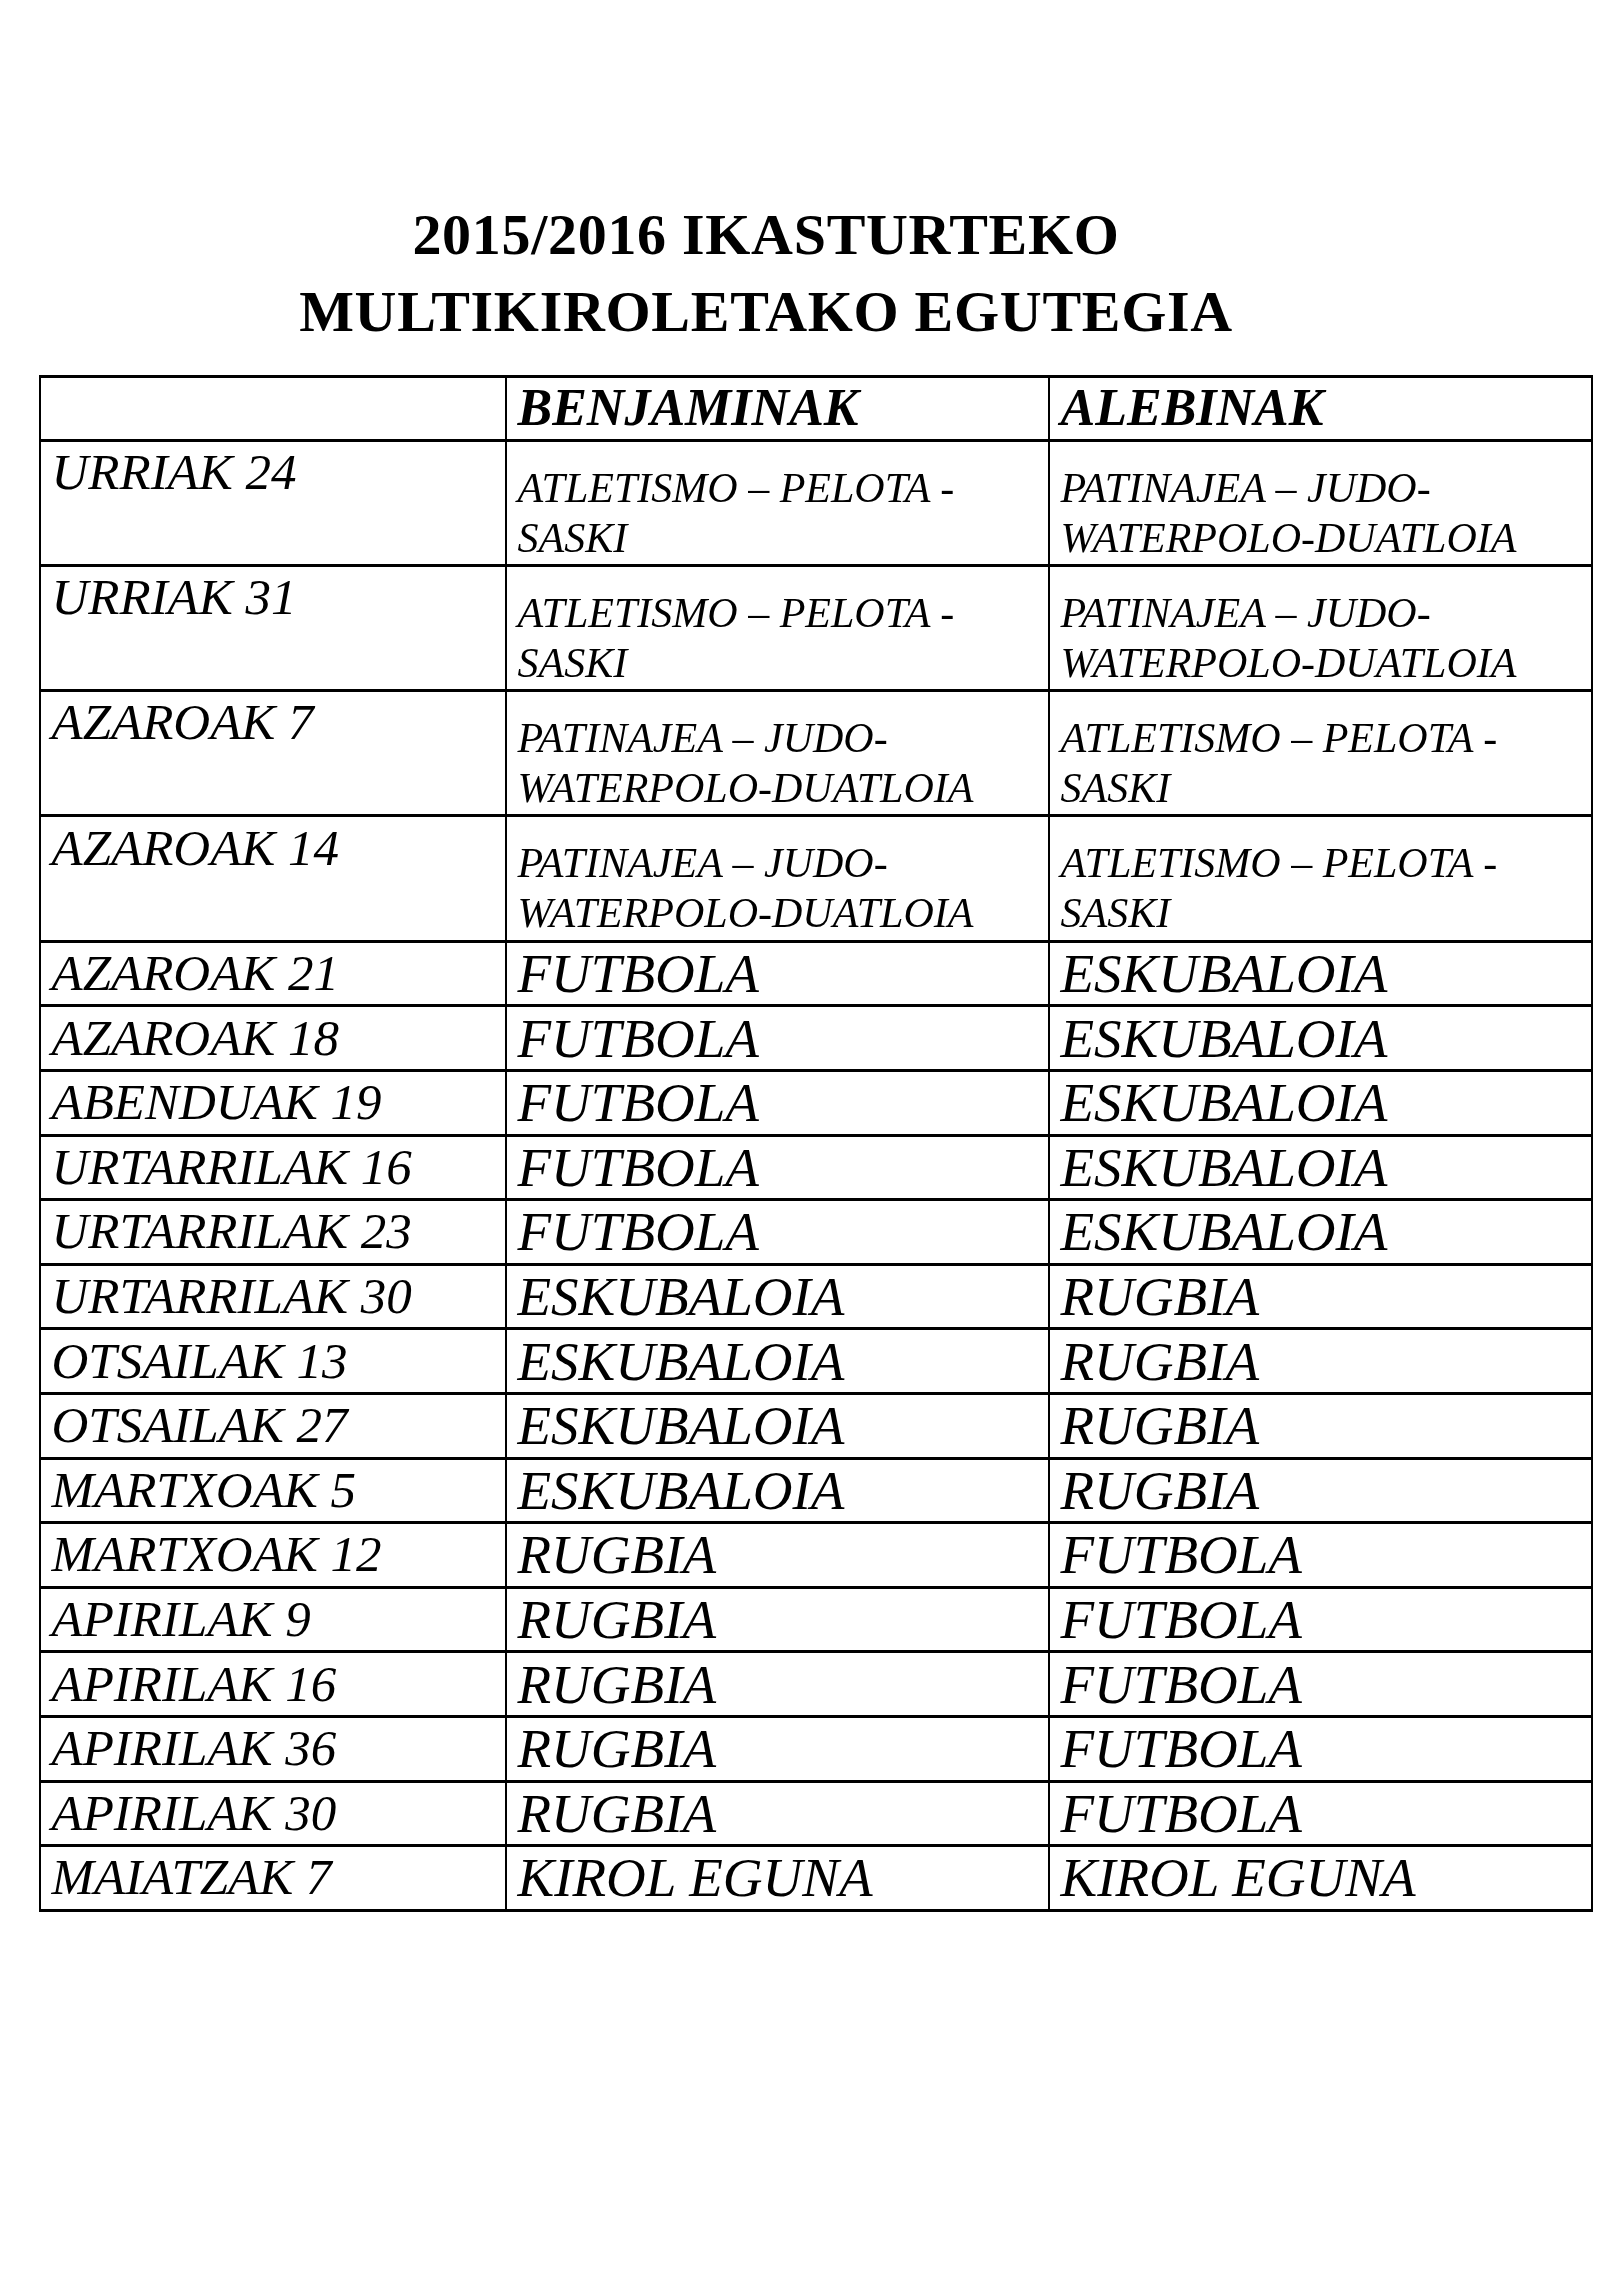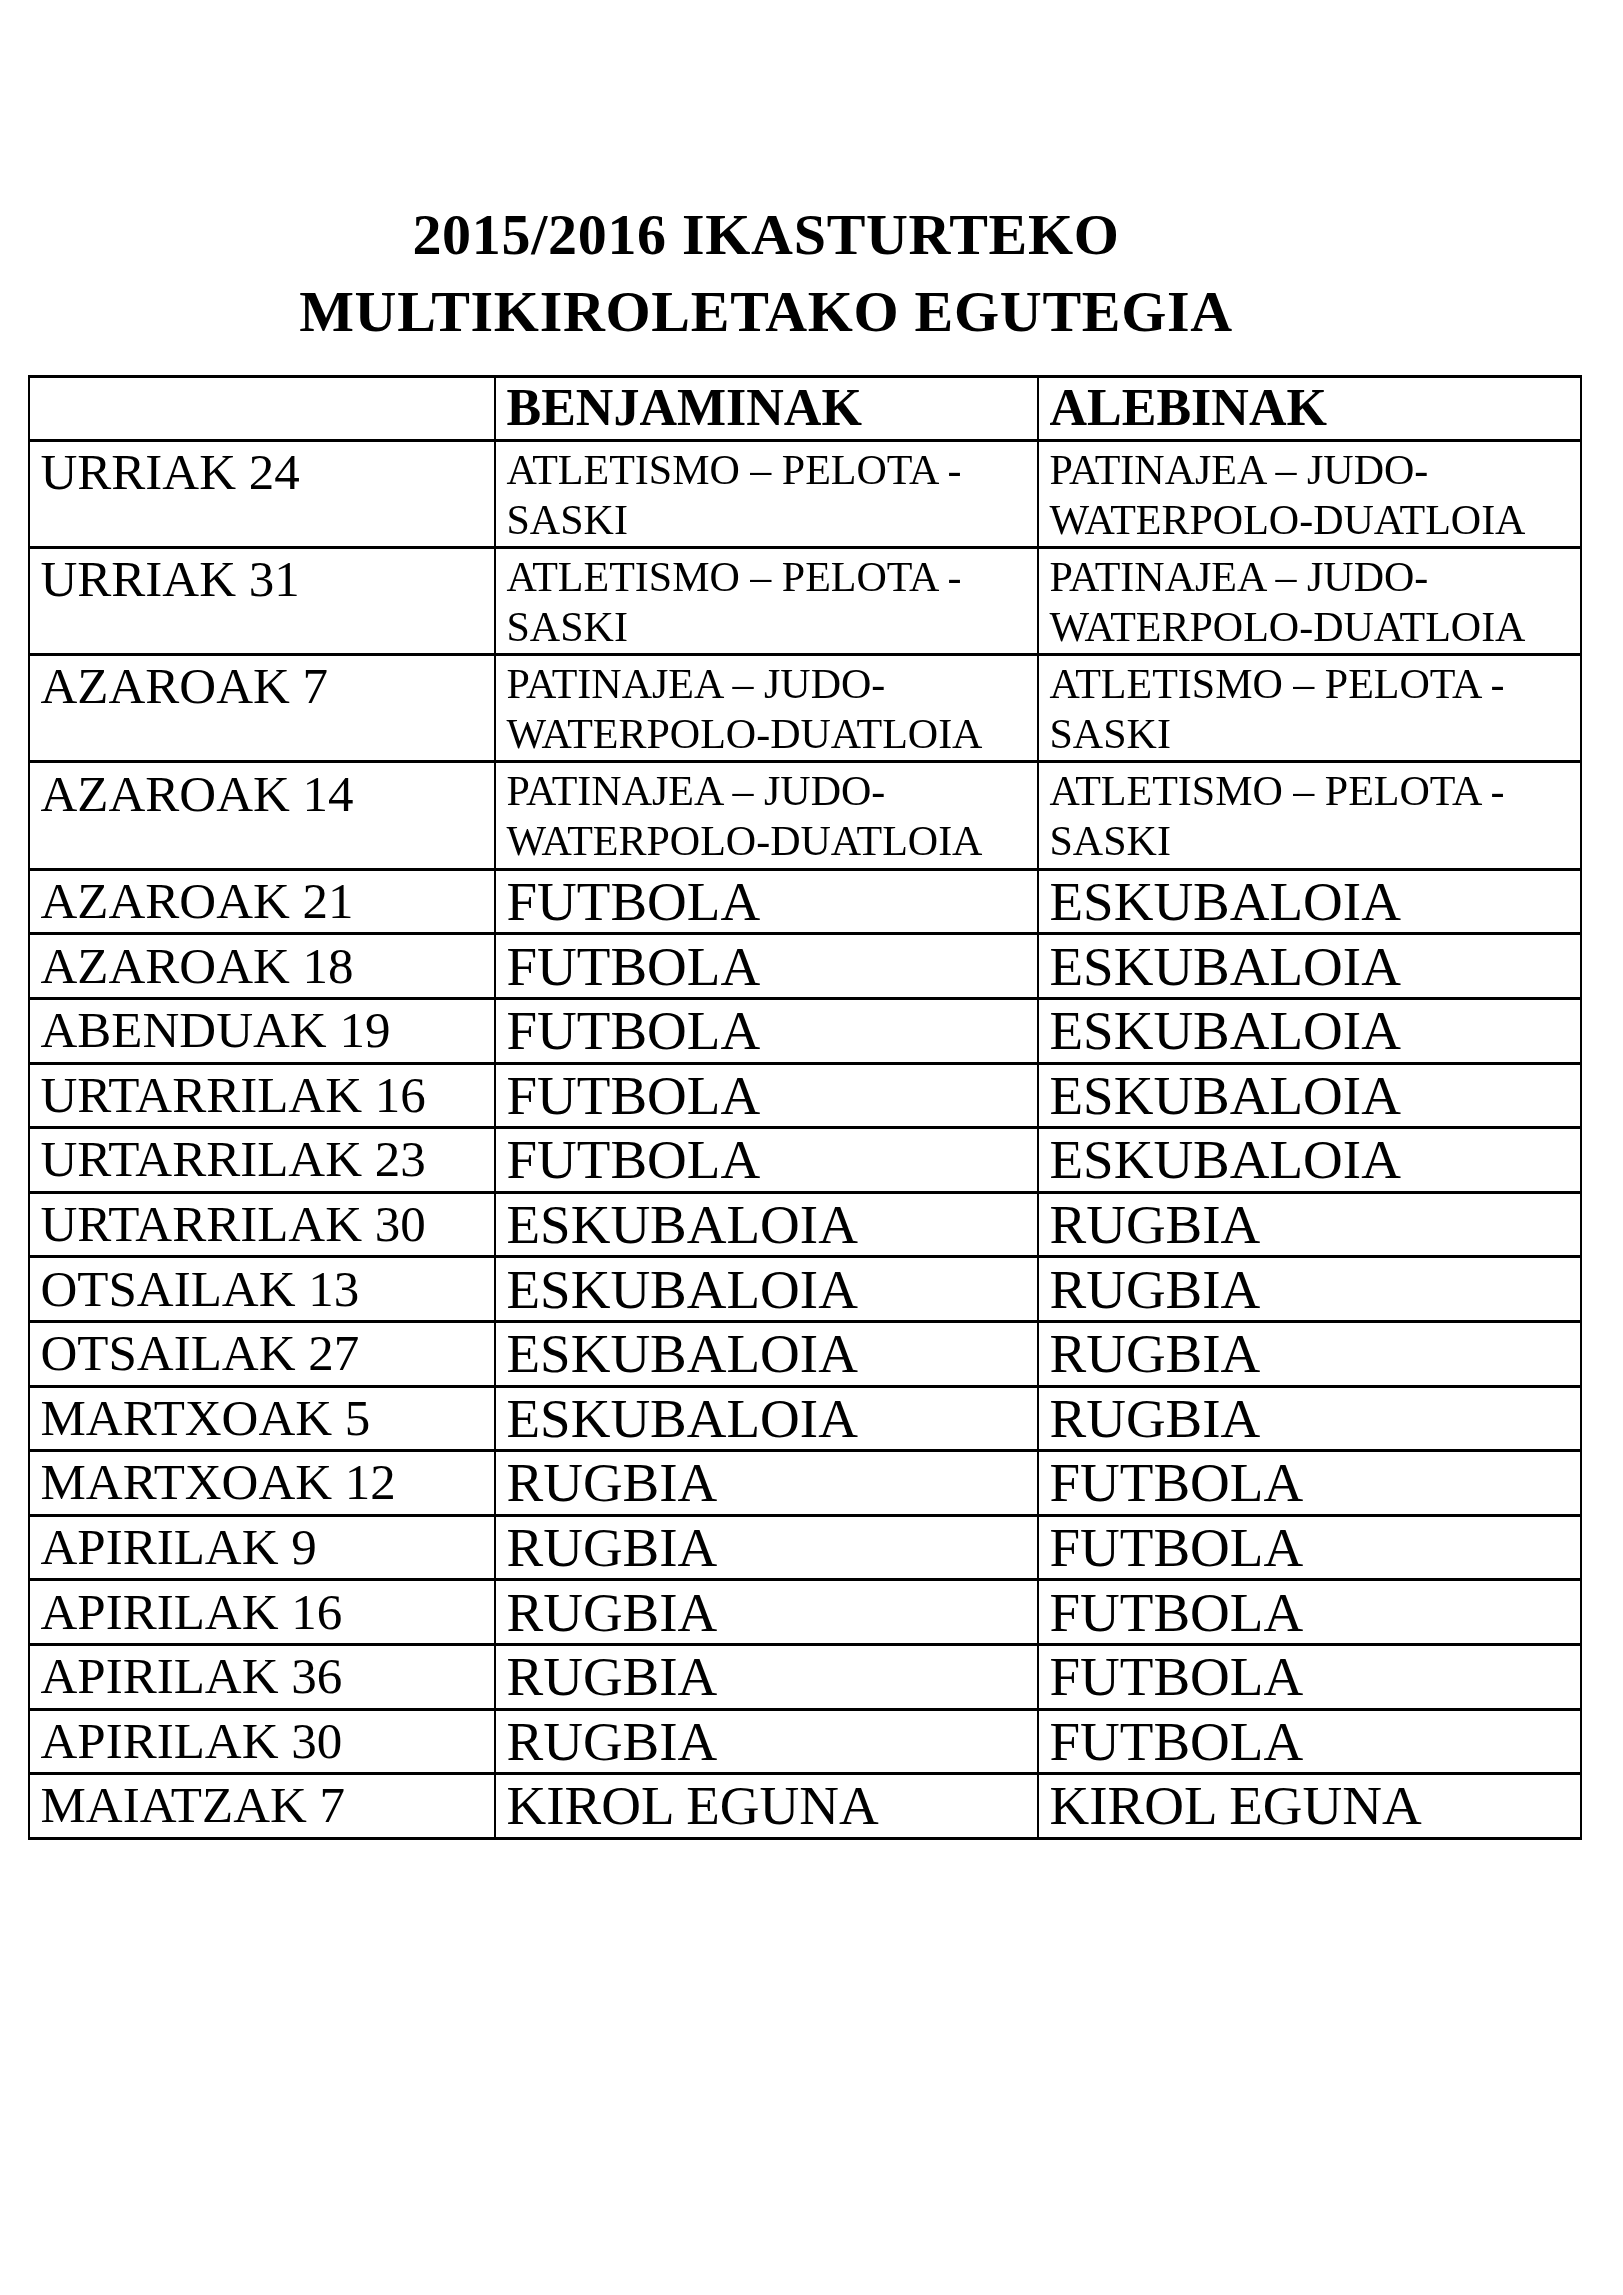"BENJAMINAK" table.calendar { font-style: none -> italic; margin-left: 28px -> 39px }
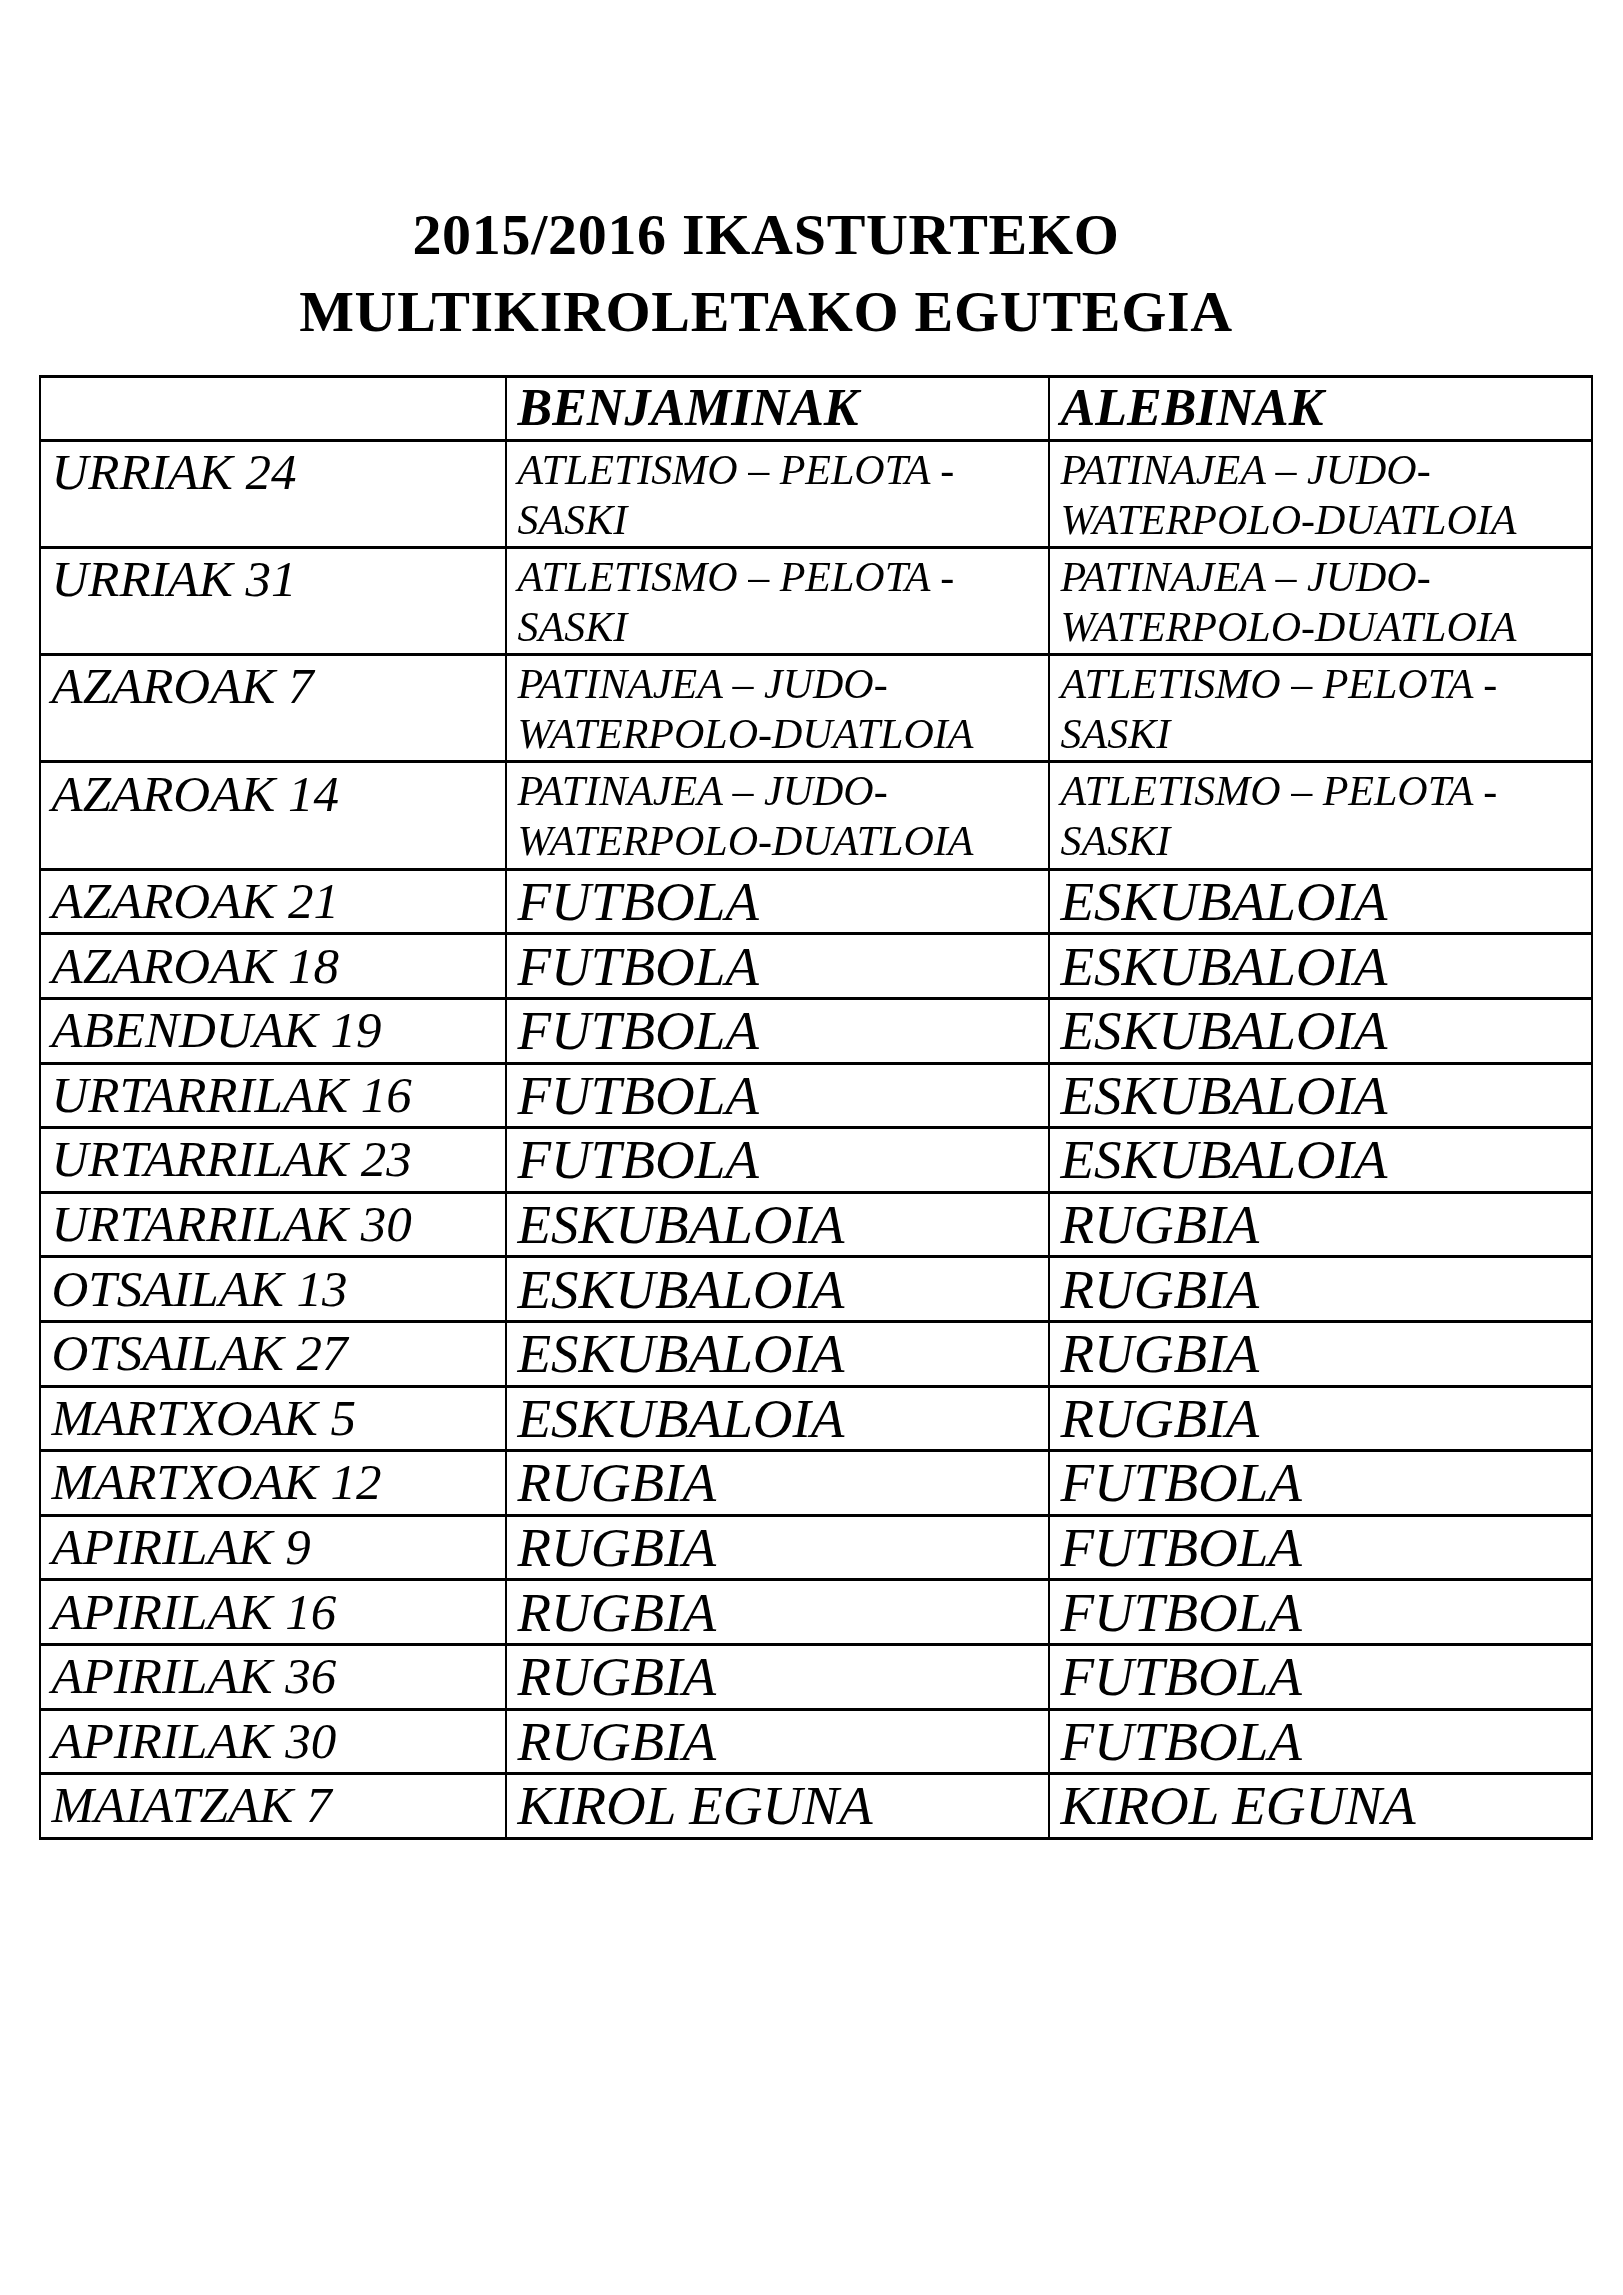"ATLETISMO – PELOTA -" td.sport-cell.two-line { padding-top: 3px -> 21px }
